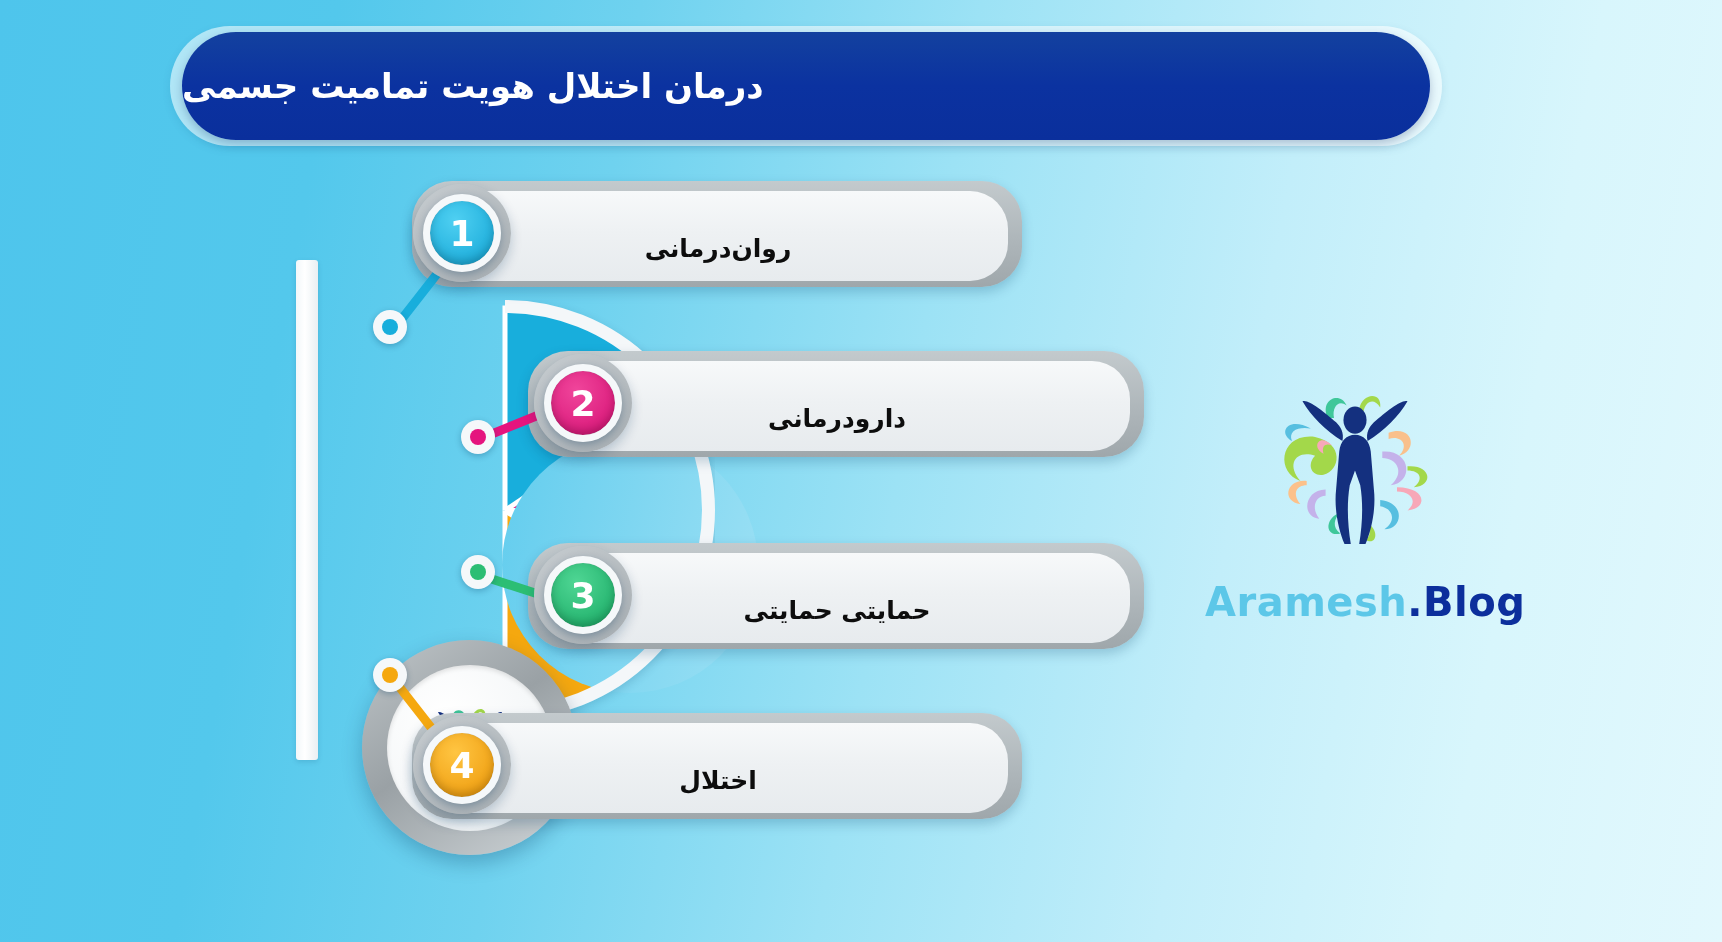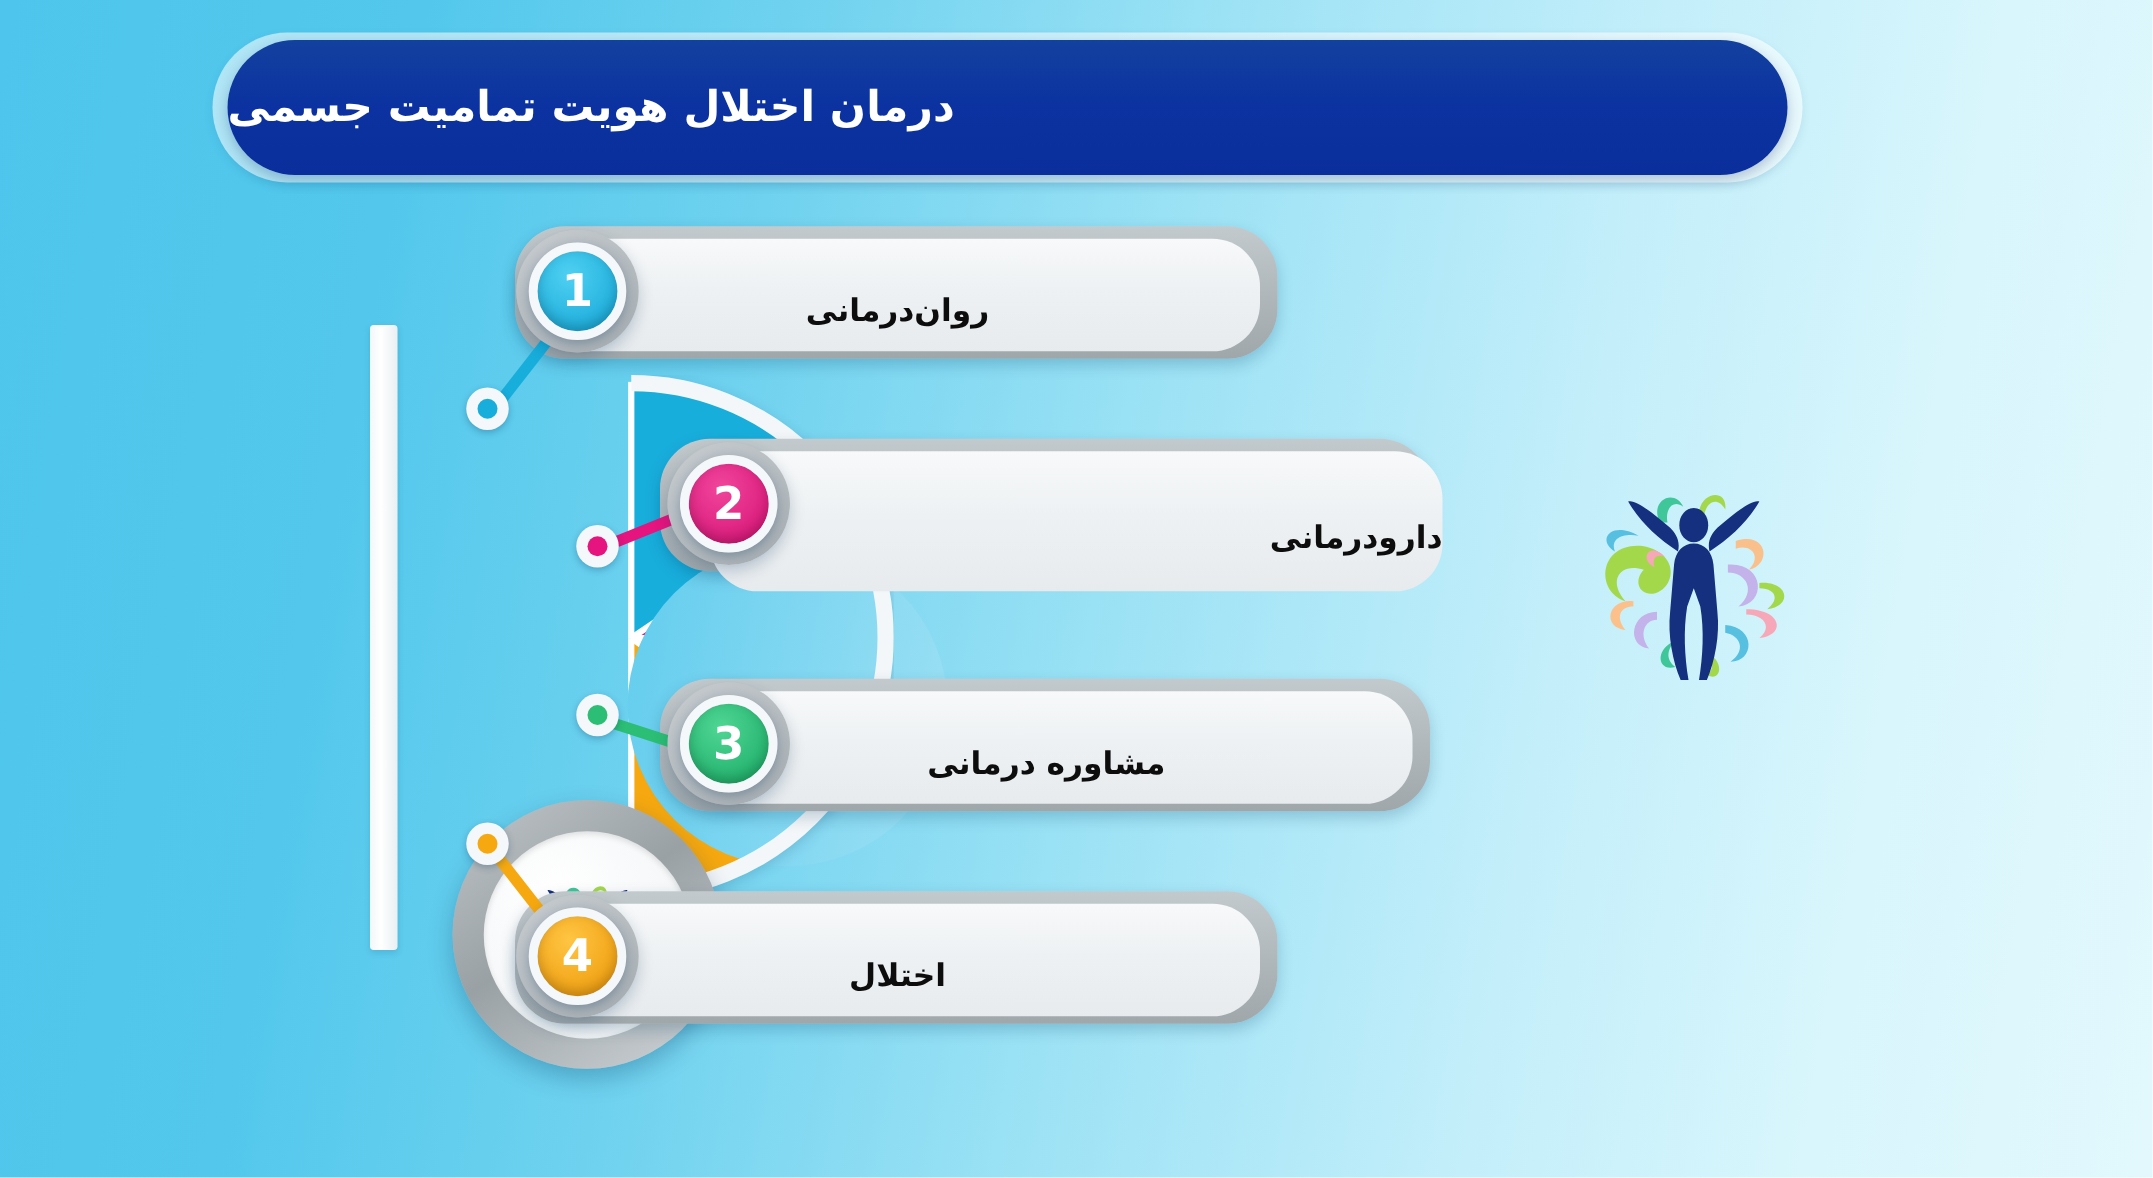"دارودرمانی" div.card { height: 112px -> 90px; justify-content: flex-end -> none; left: 568px -> 544px }
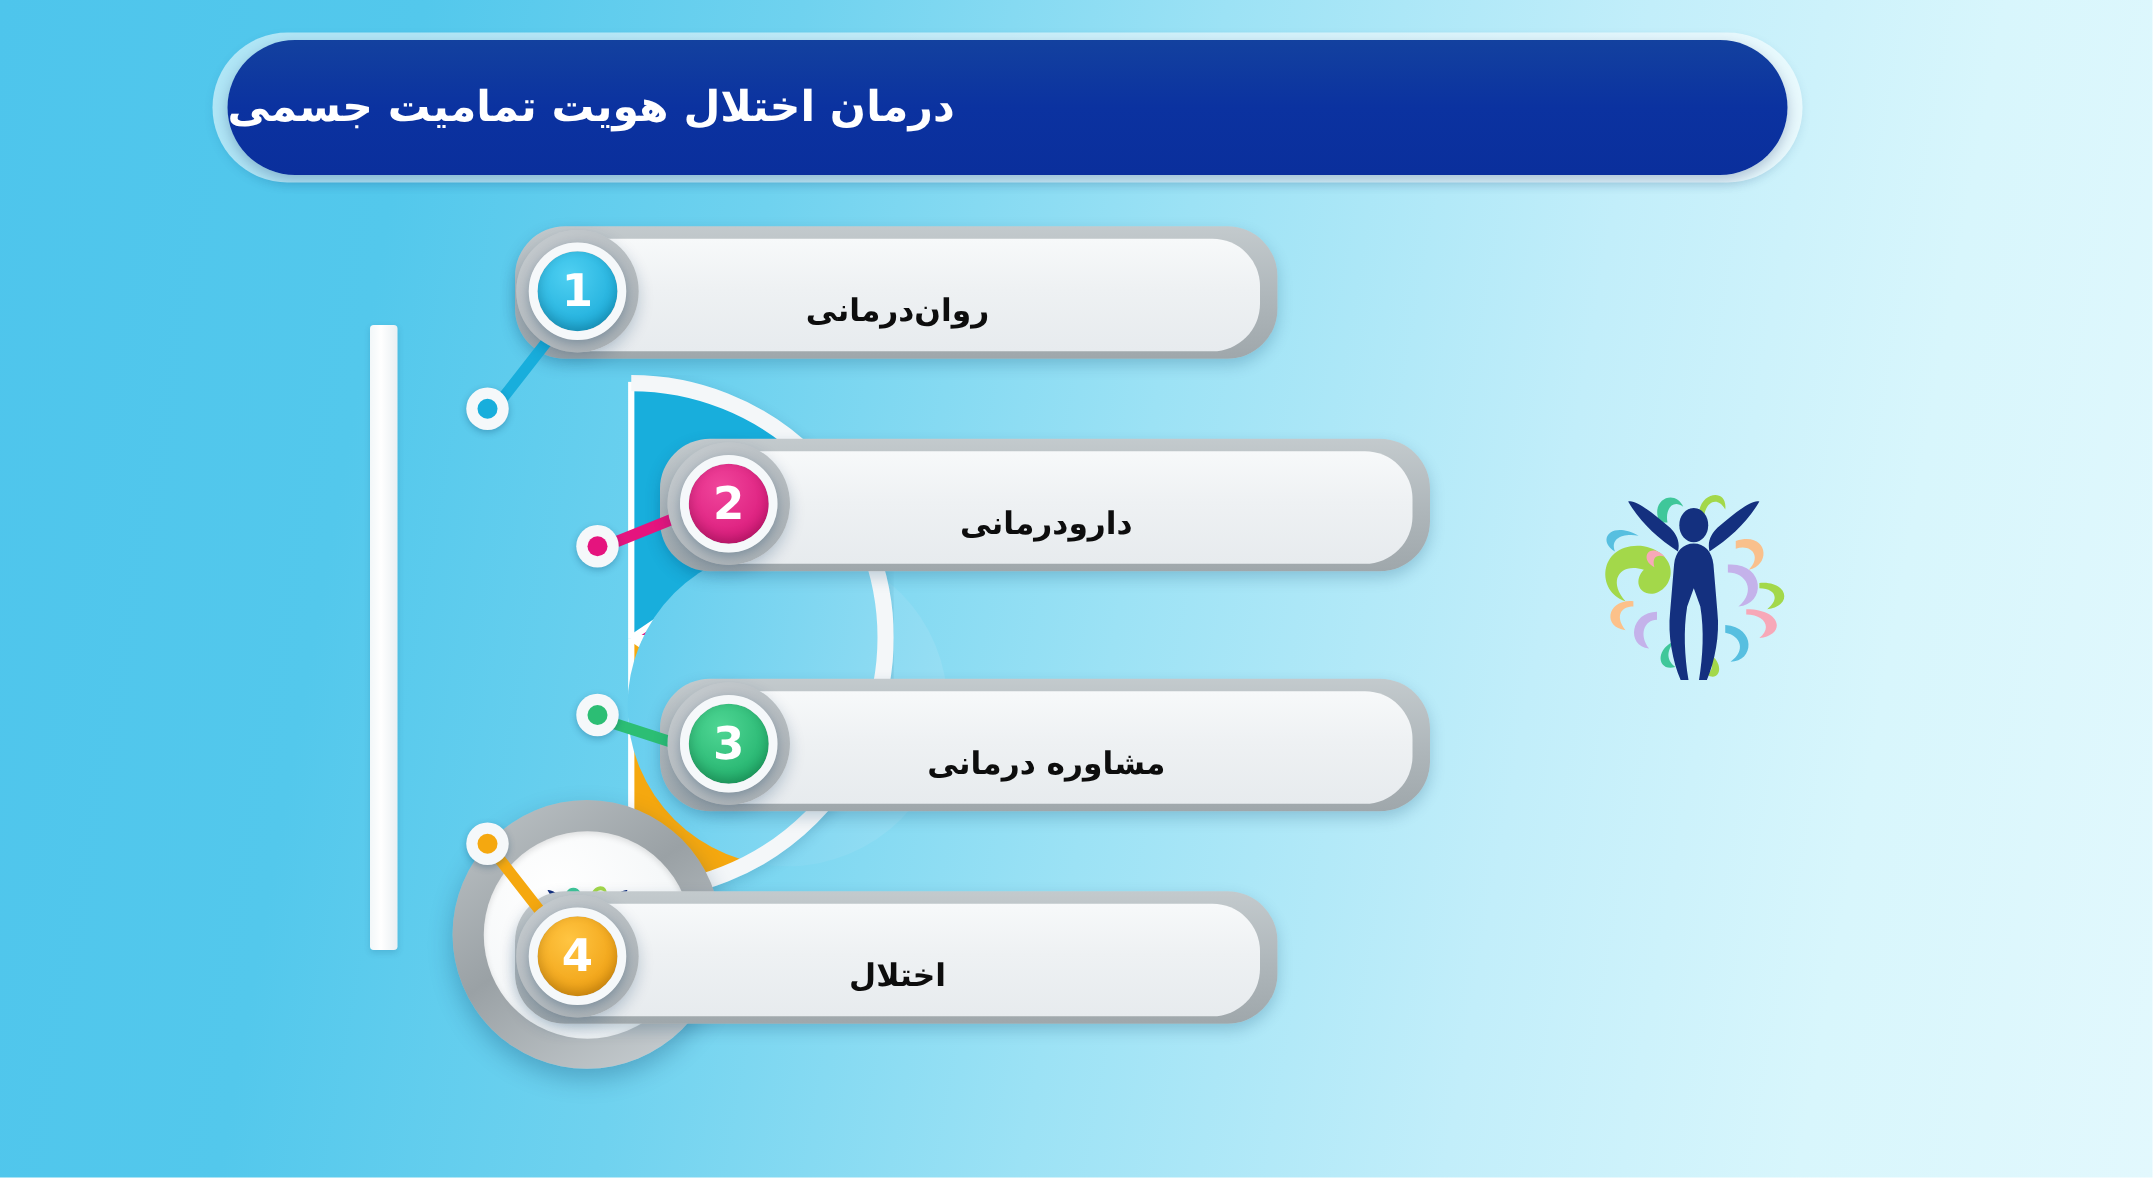"مشاوره درمانی" div.card-label { text: مشاوره درمانی -> حمایتی حمایتی }
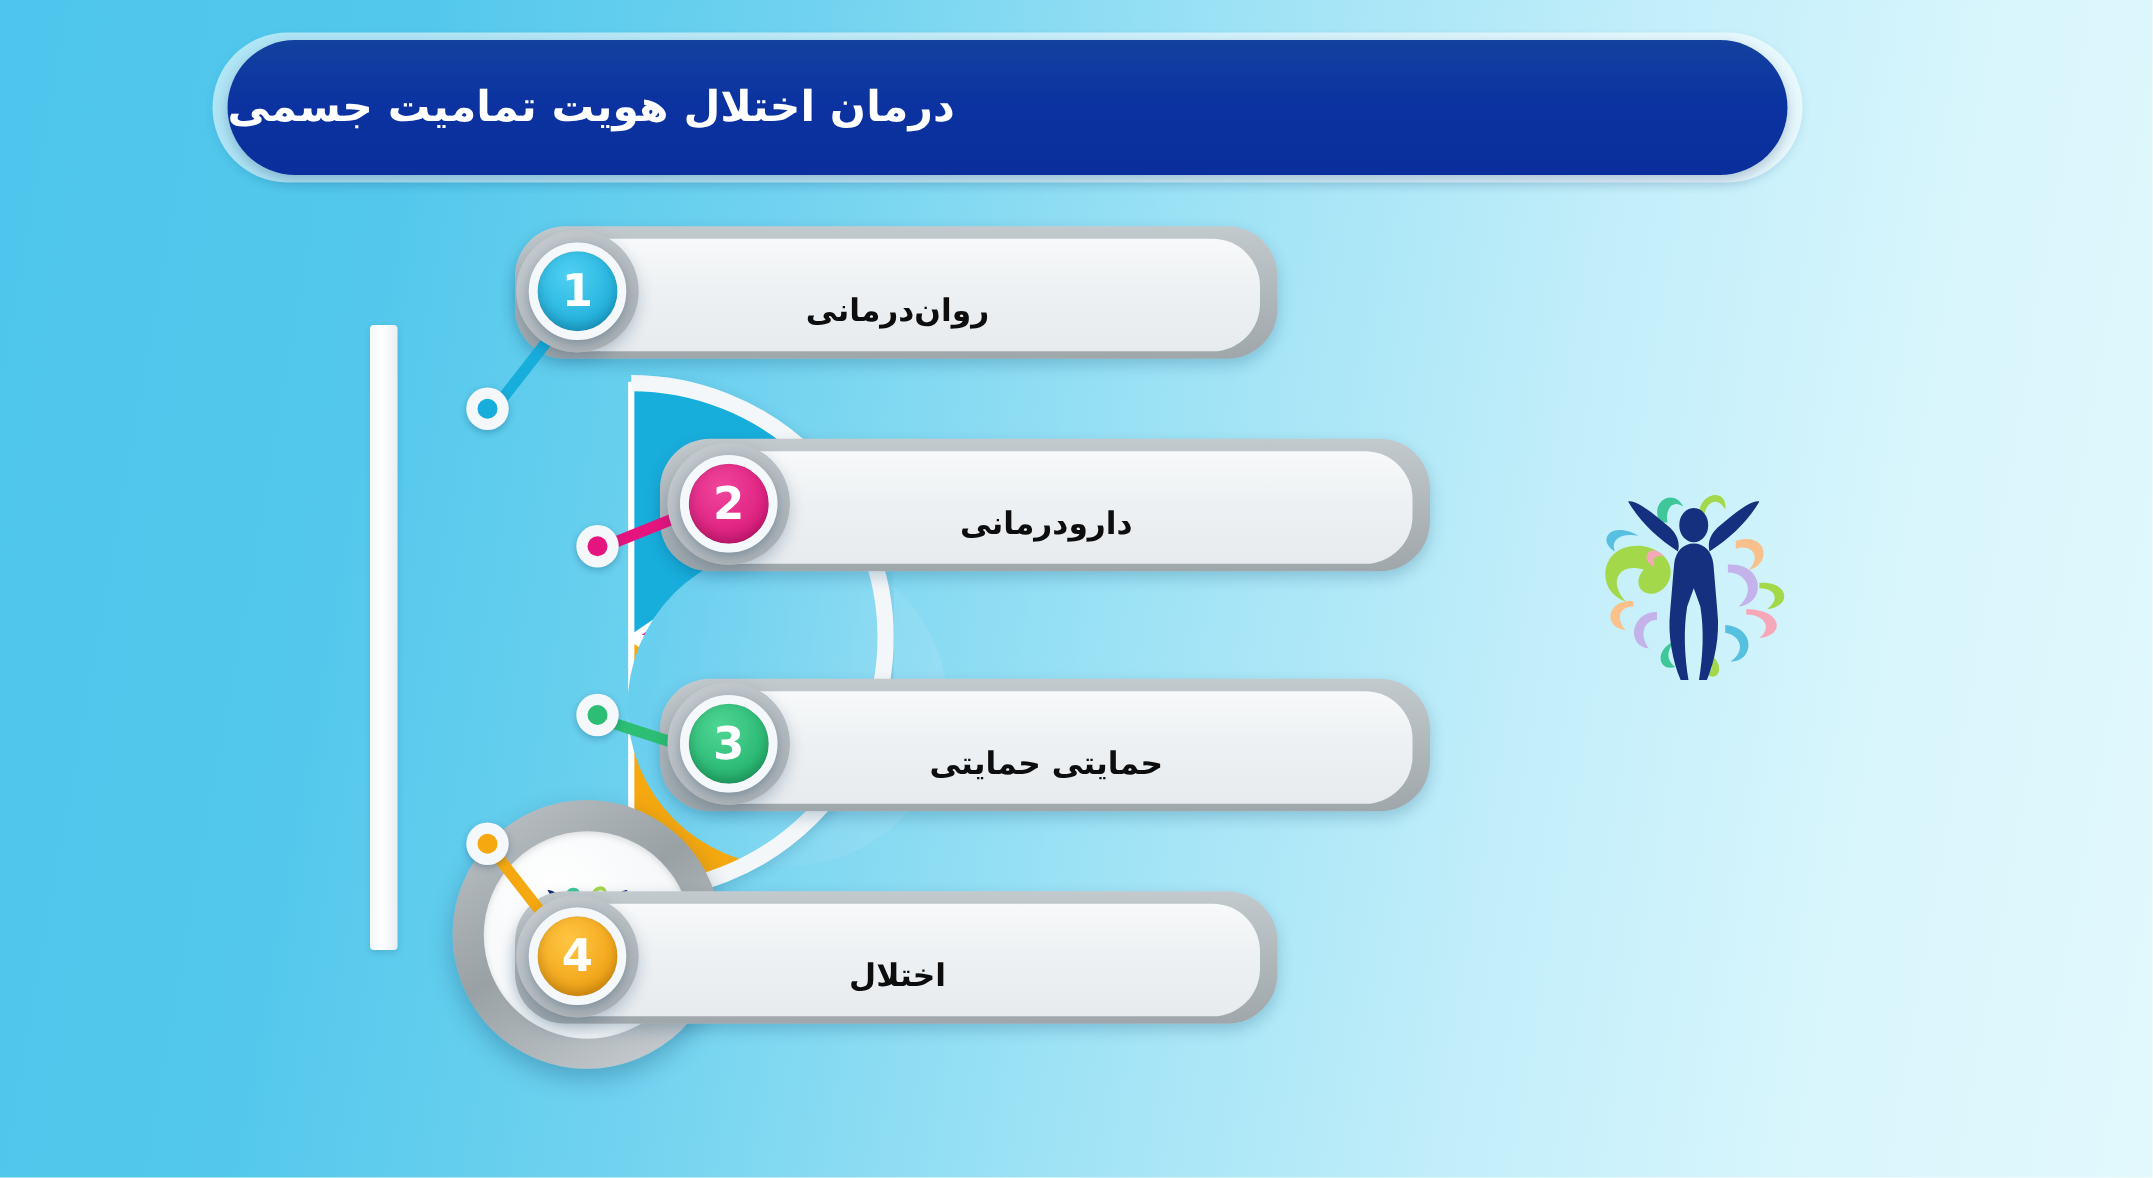"Aramesh.Blog" div { html: none -> <div> <span>Aramesh</span><span>.Blog</span> </div> }
